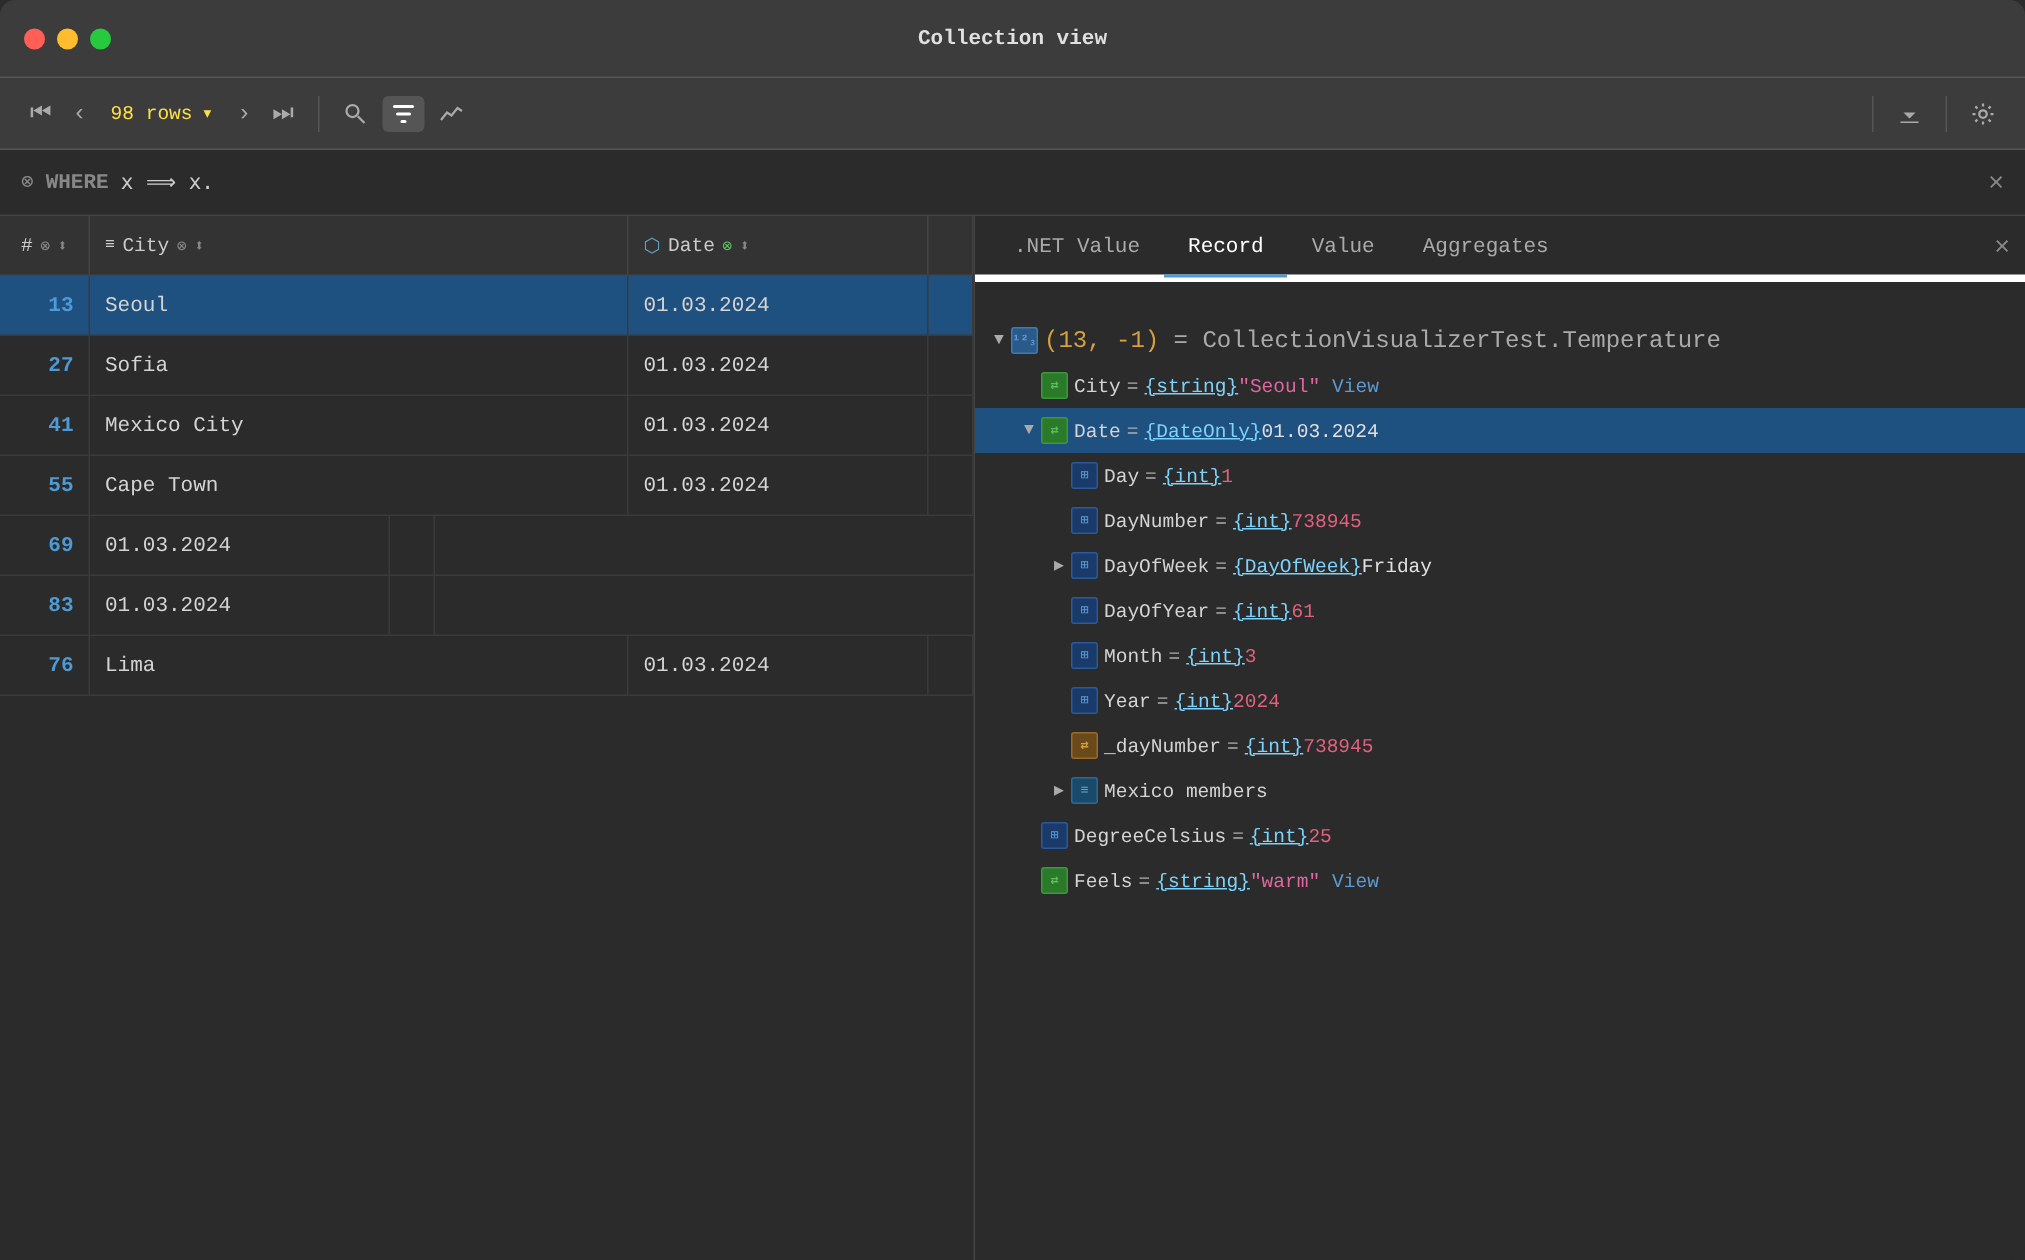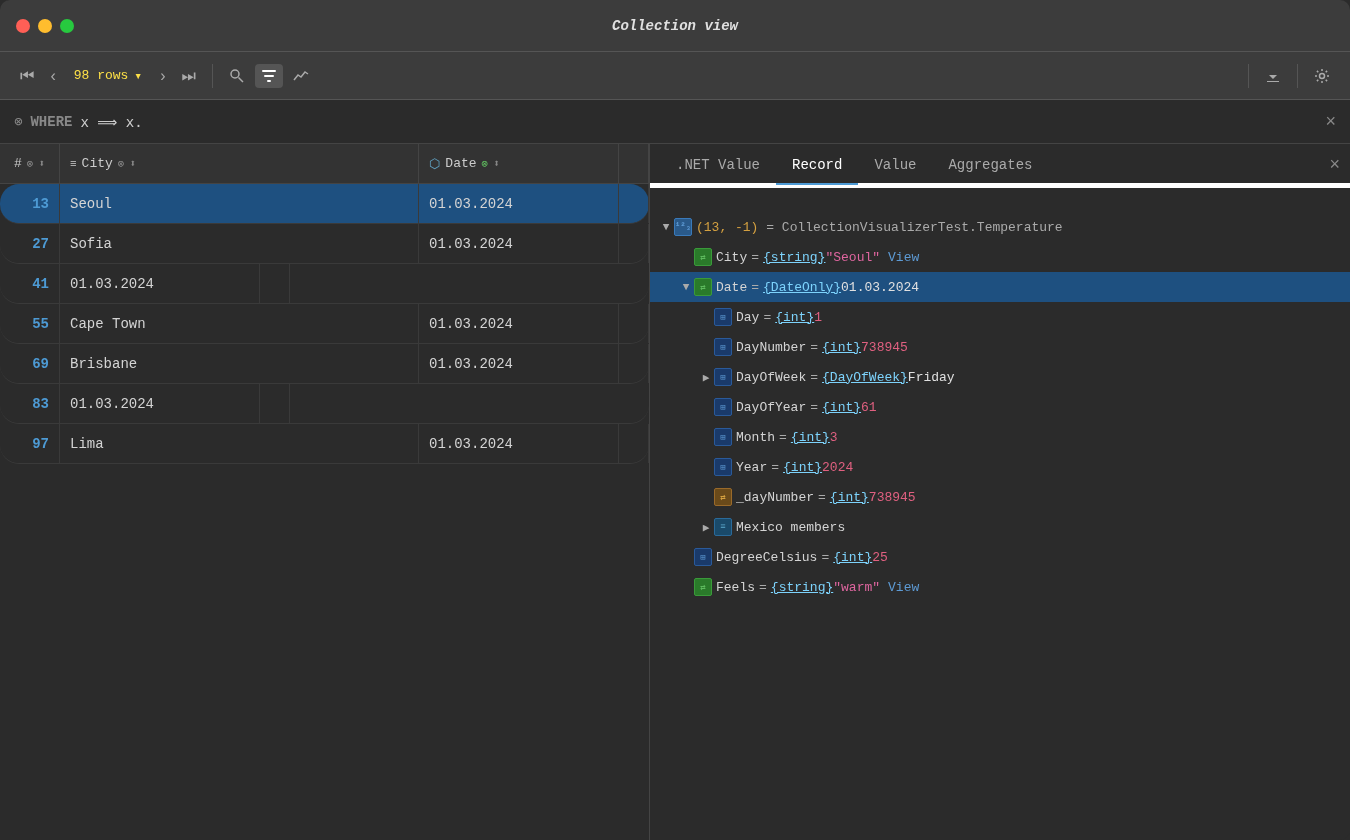"Collection view" .titlebar-title { font-style: italic -> none }
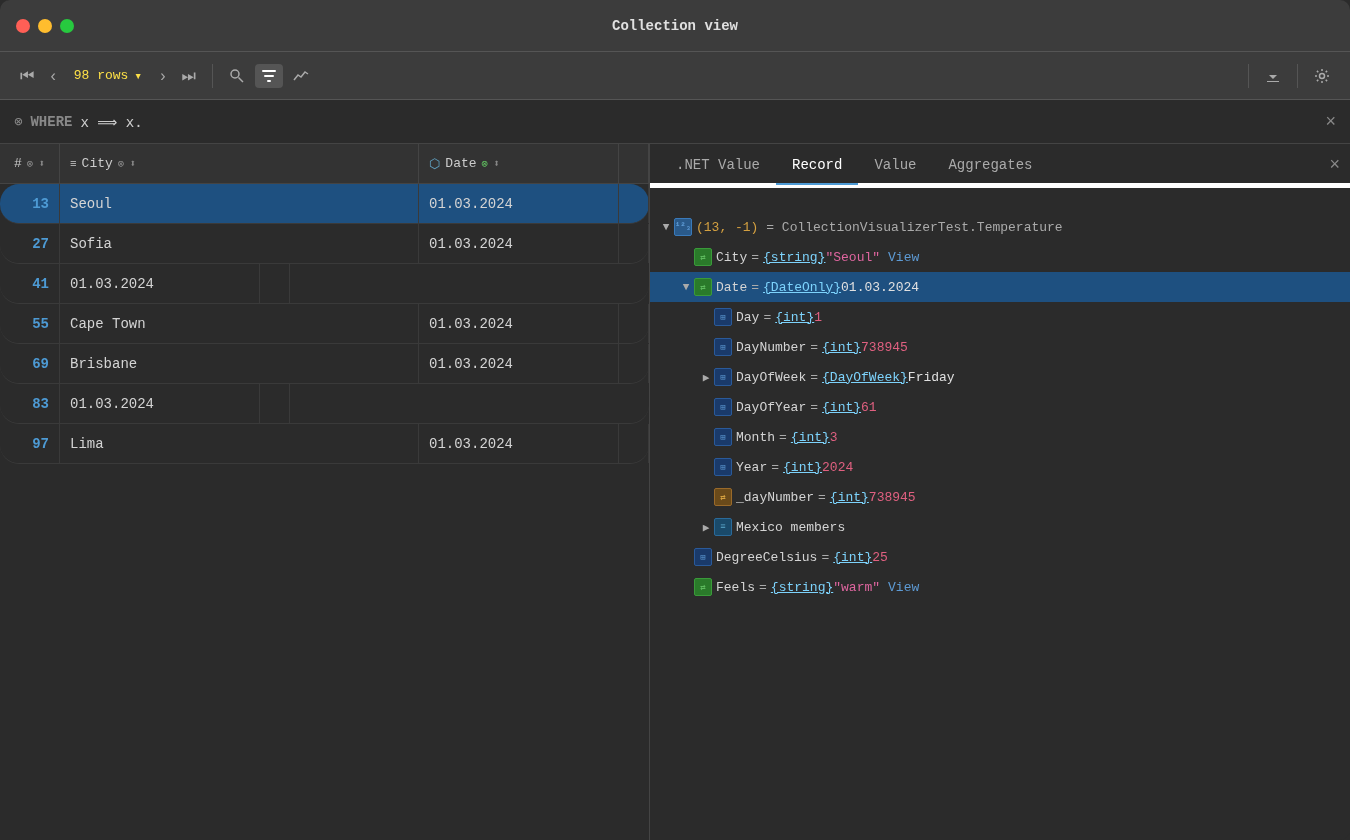"13" .table-row { border-radius: 19px -> none }
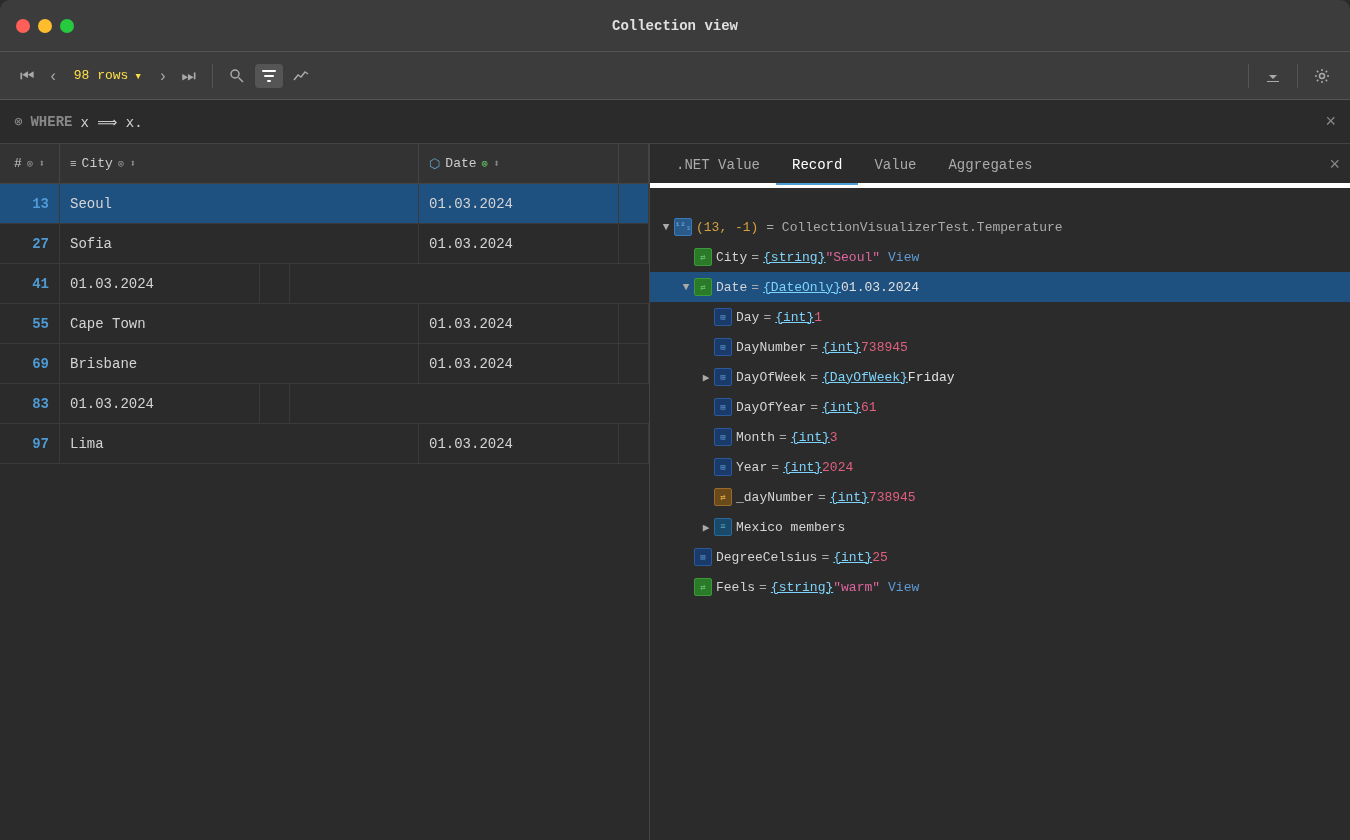"(13, -1) =" .root-line { font-size: 13px -> 16px }
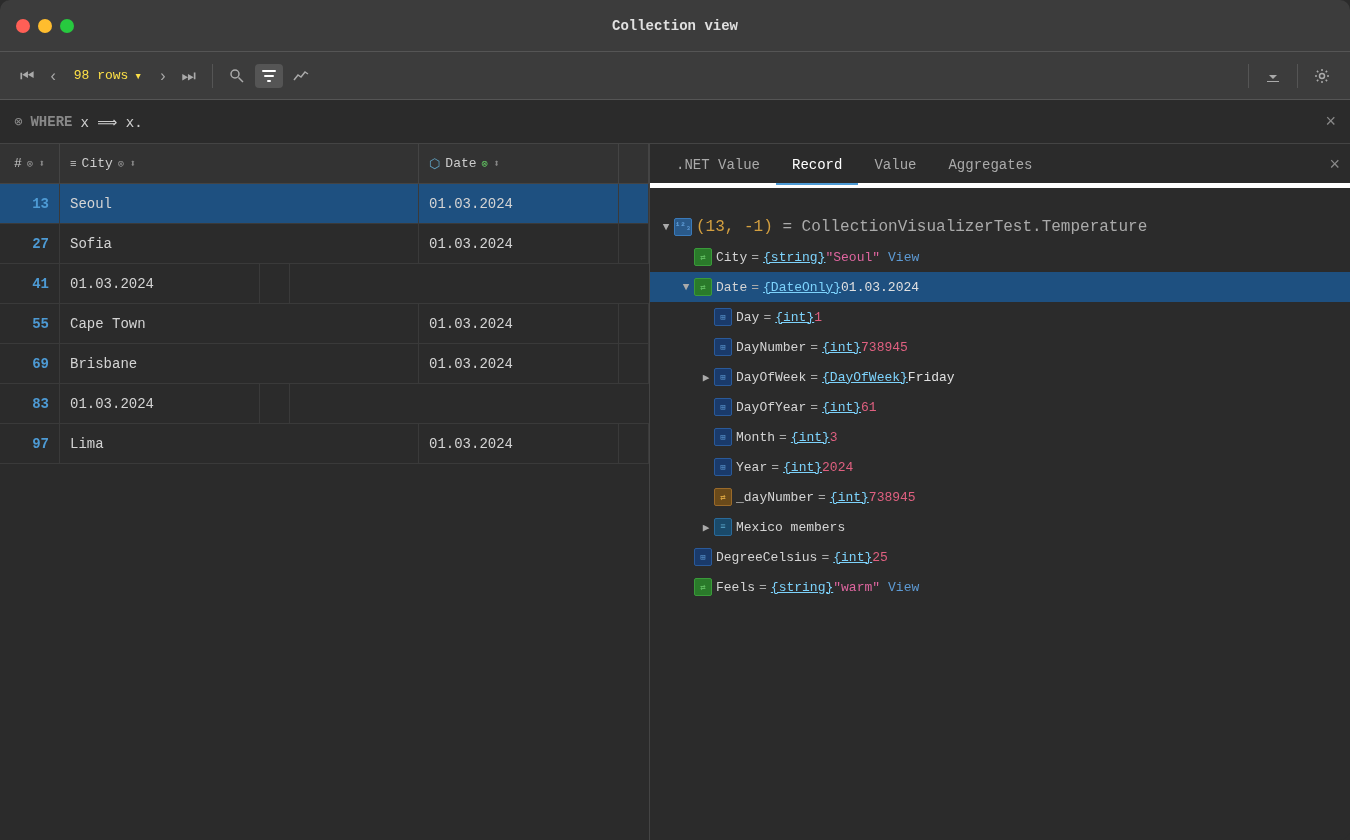"Mexico City" div.td { html: none -> <div>Mexico City</div> }
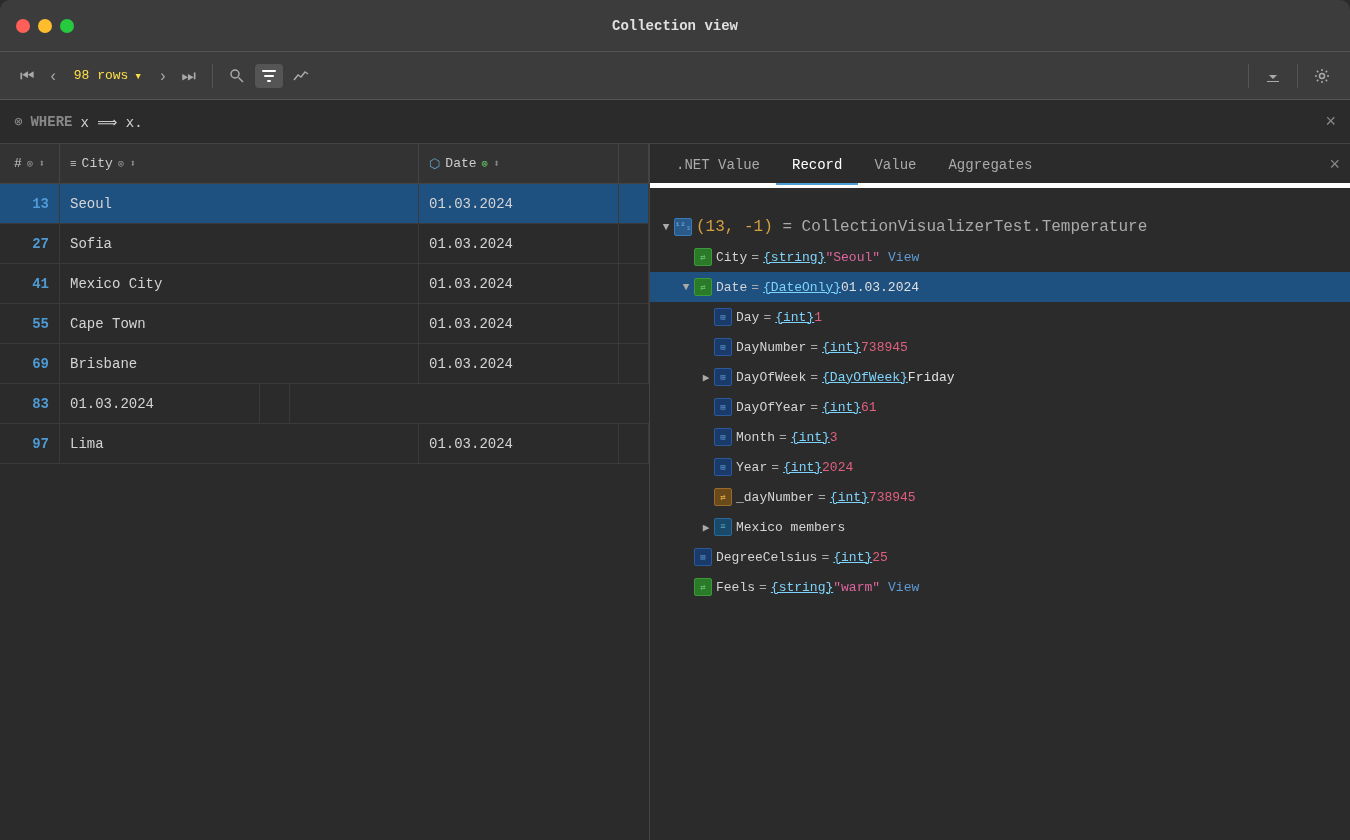"Brisbane" div.td { html: <div>Brisbane</div> -> none }
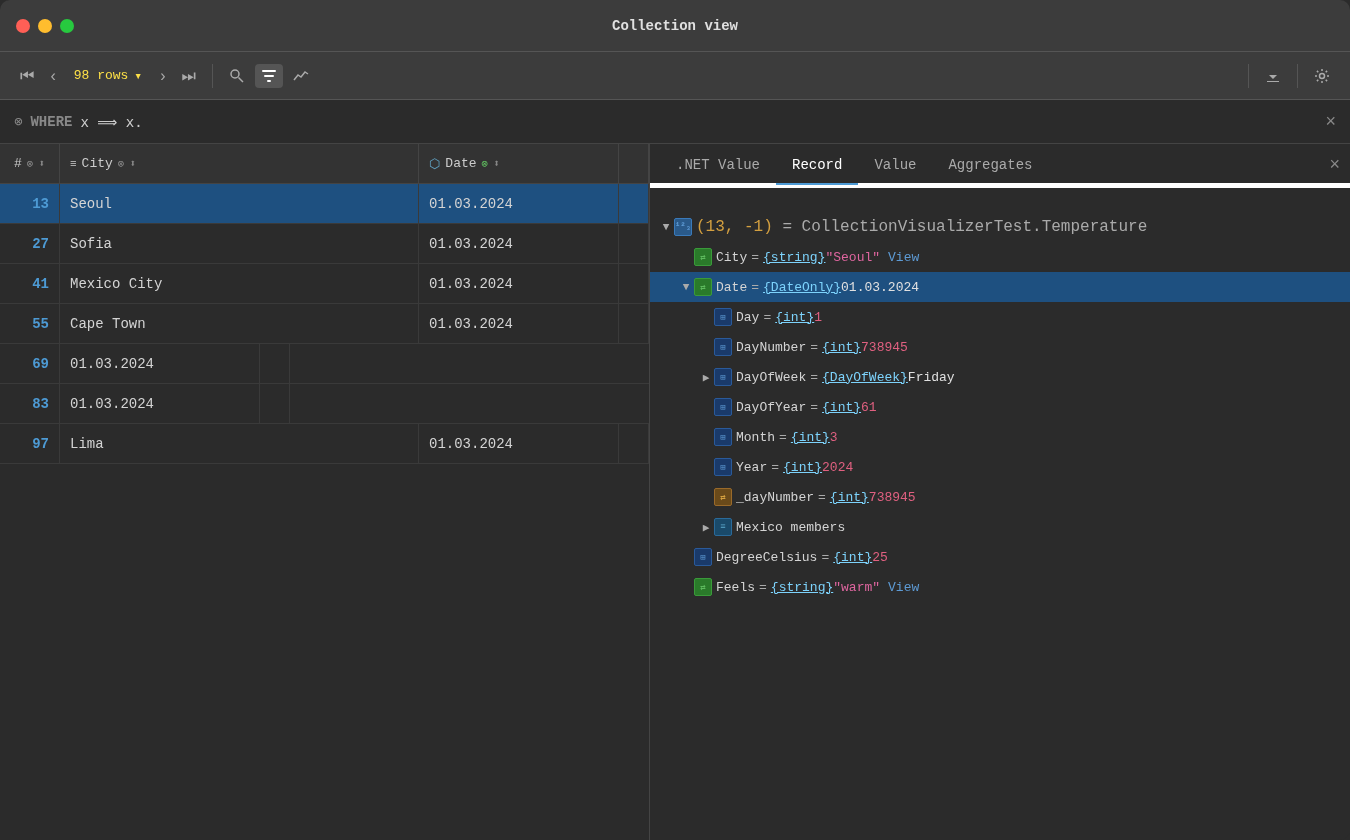"97" div.td { text: 97 -> 76 }
